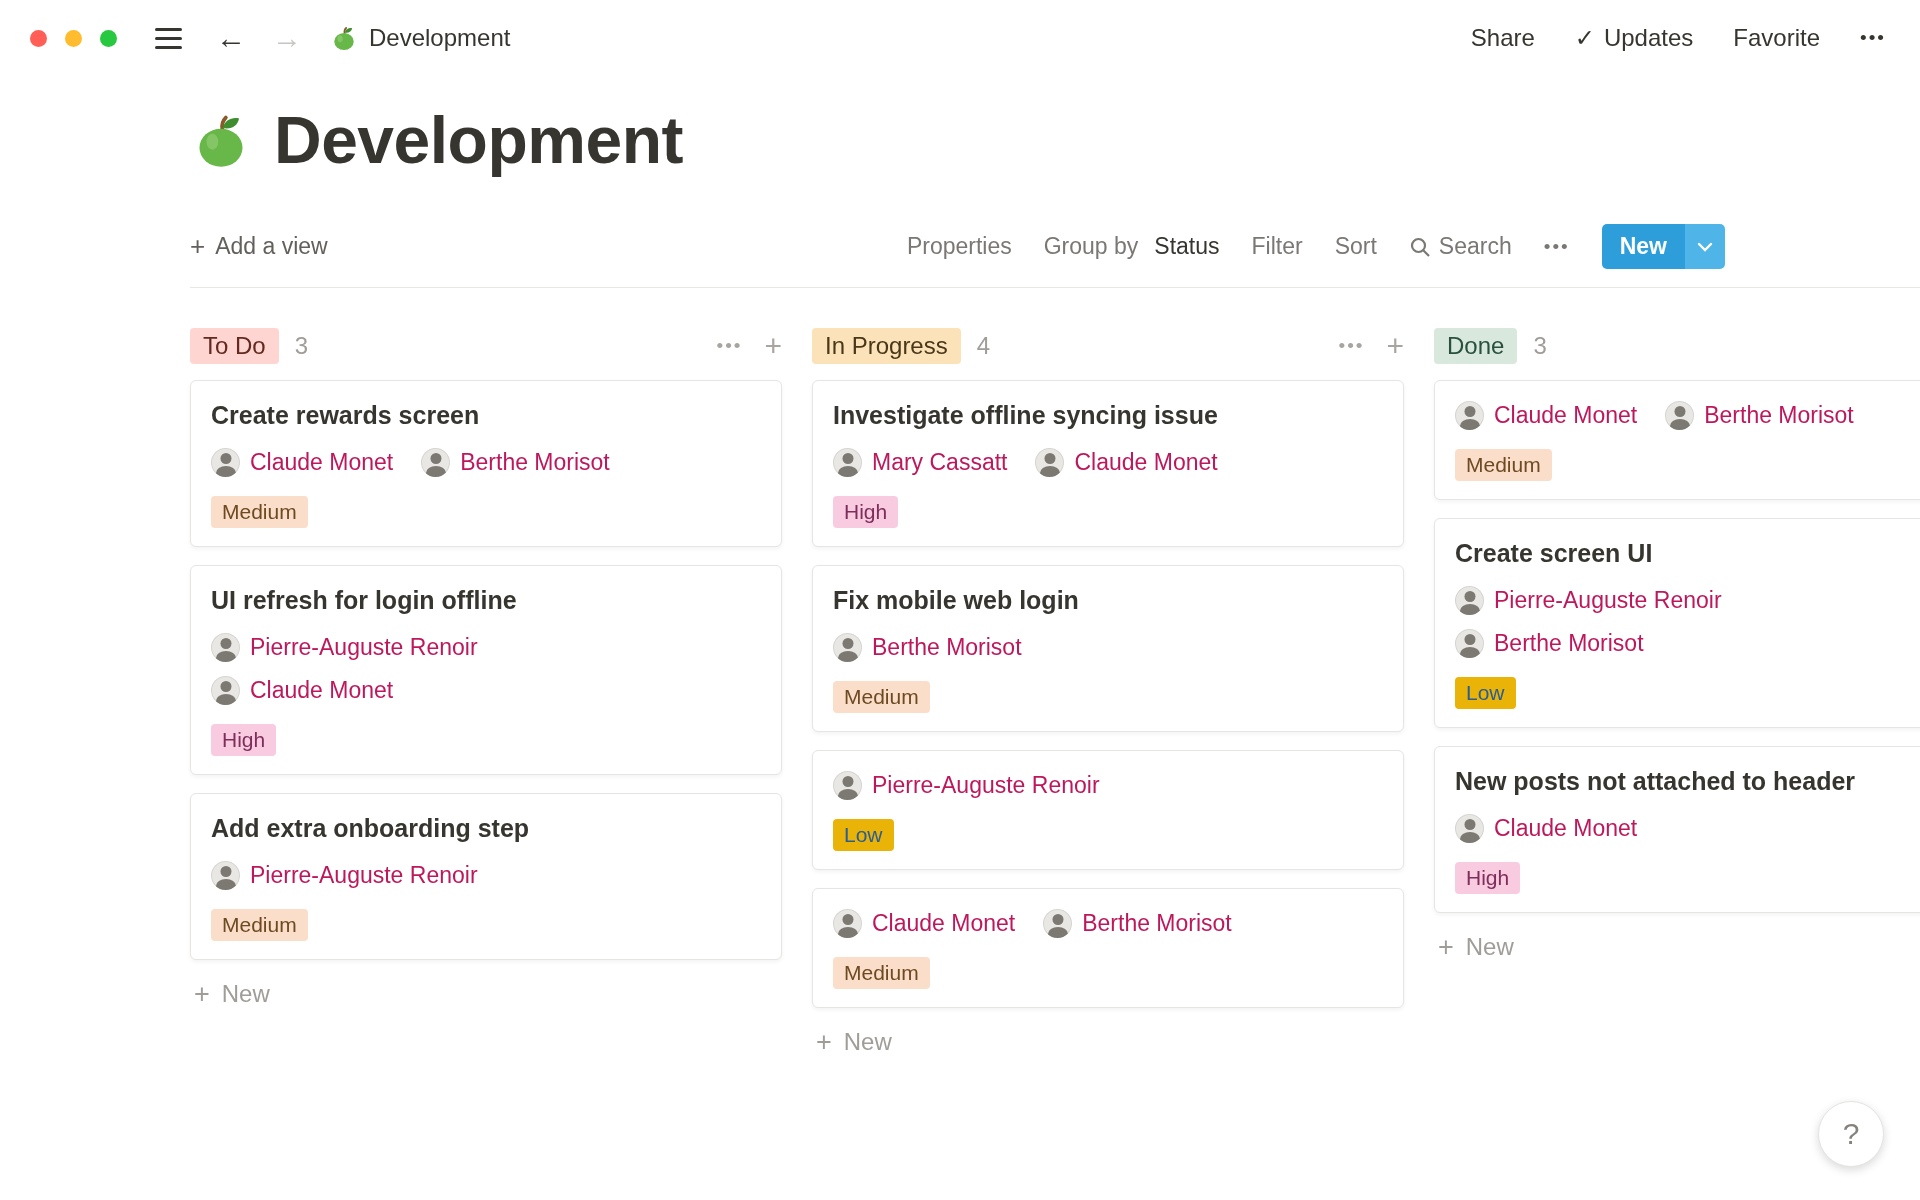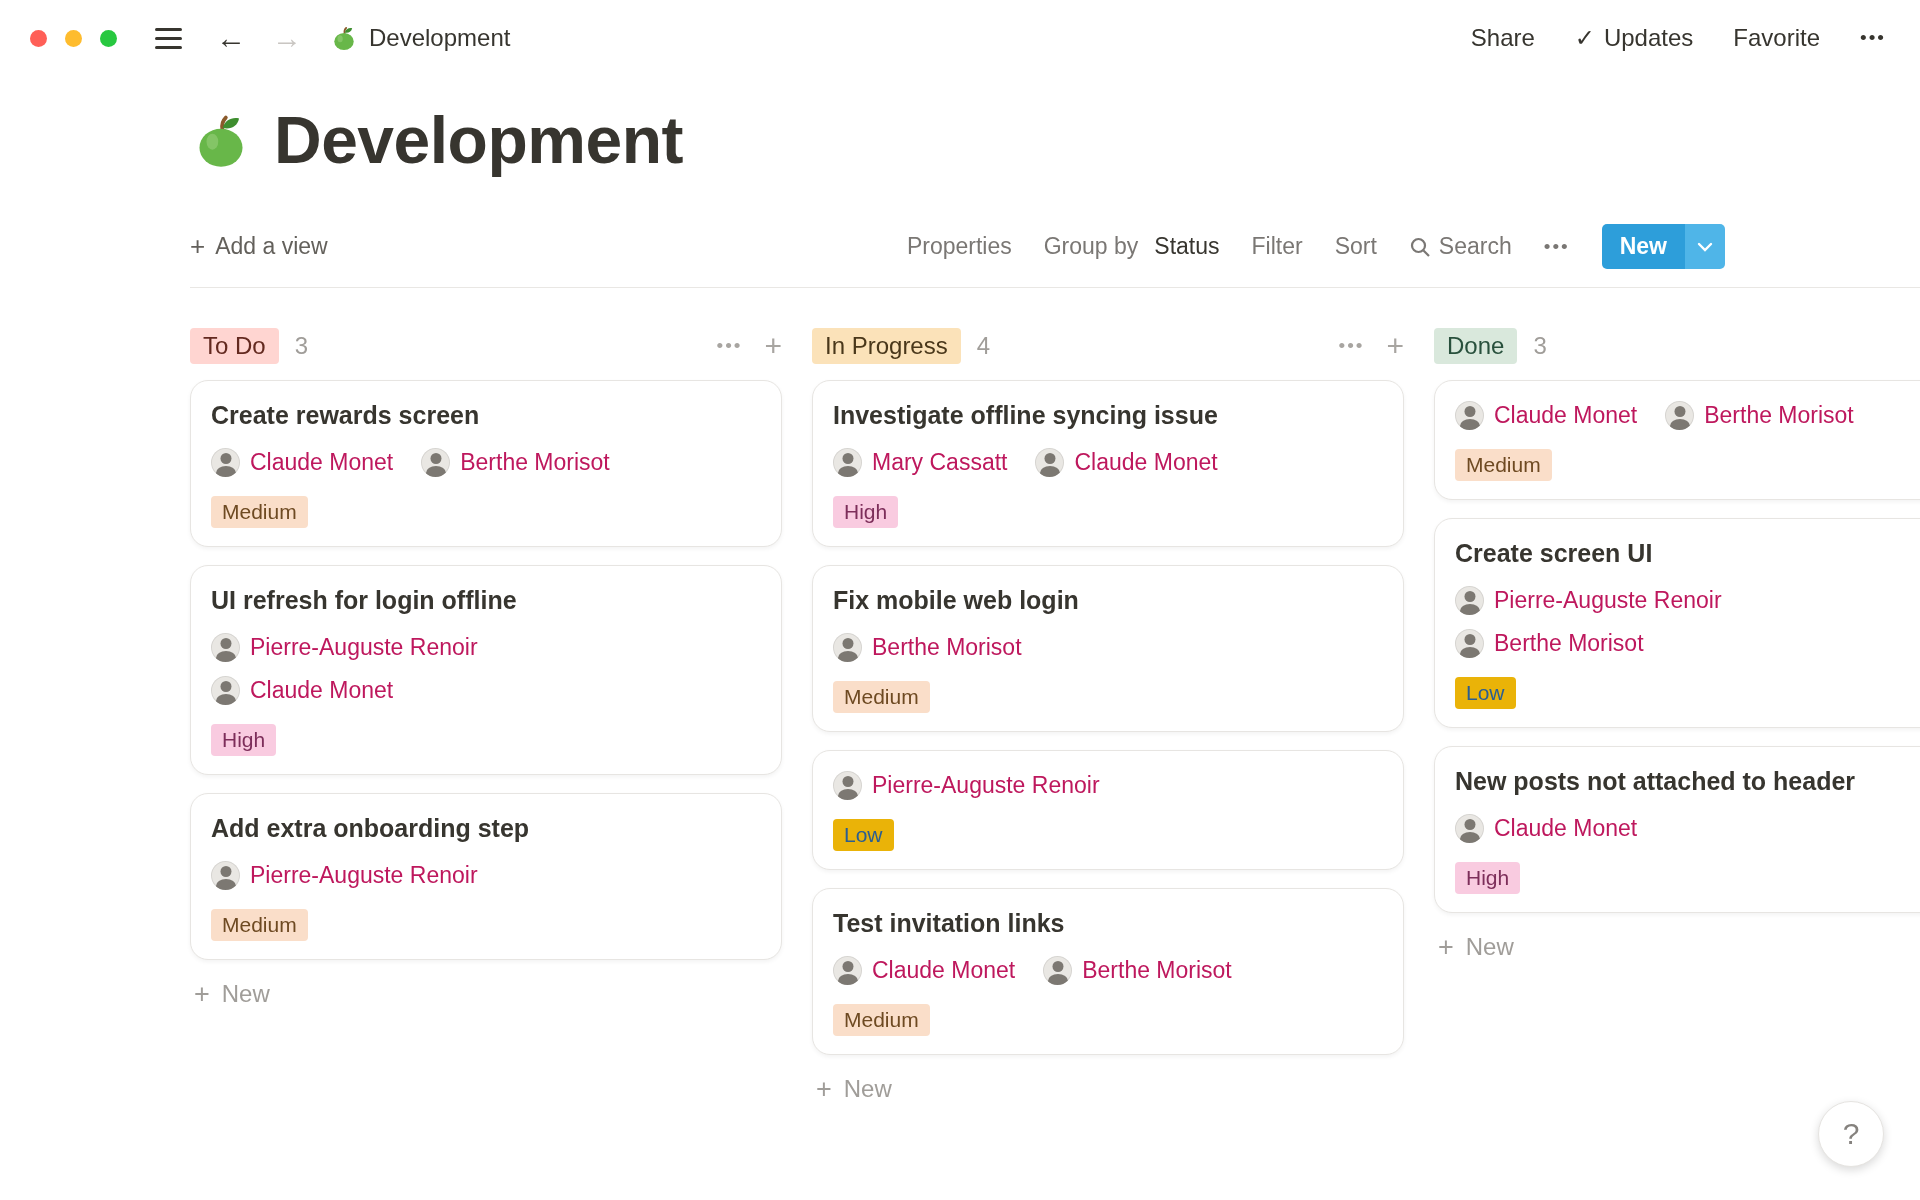"Create rewards screen" .card { border-radius: 18px -> 6px }
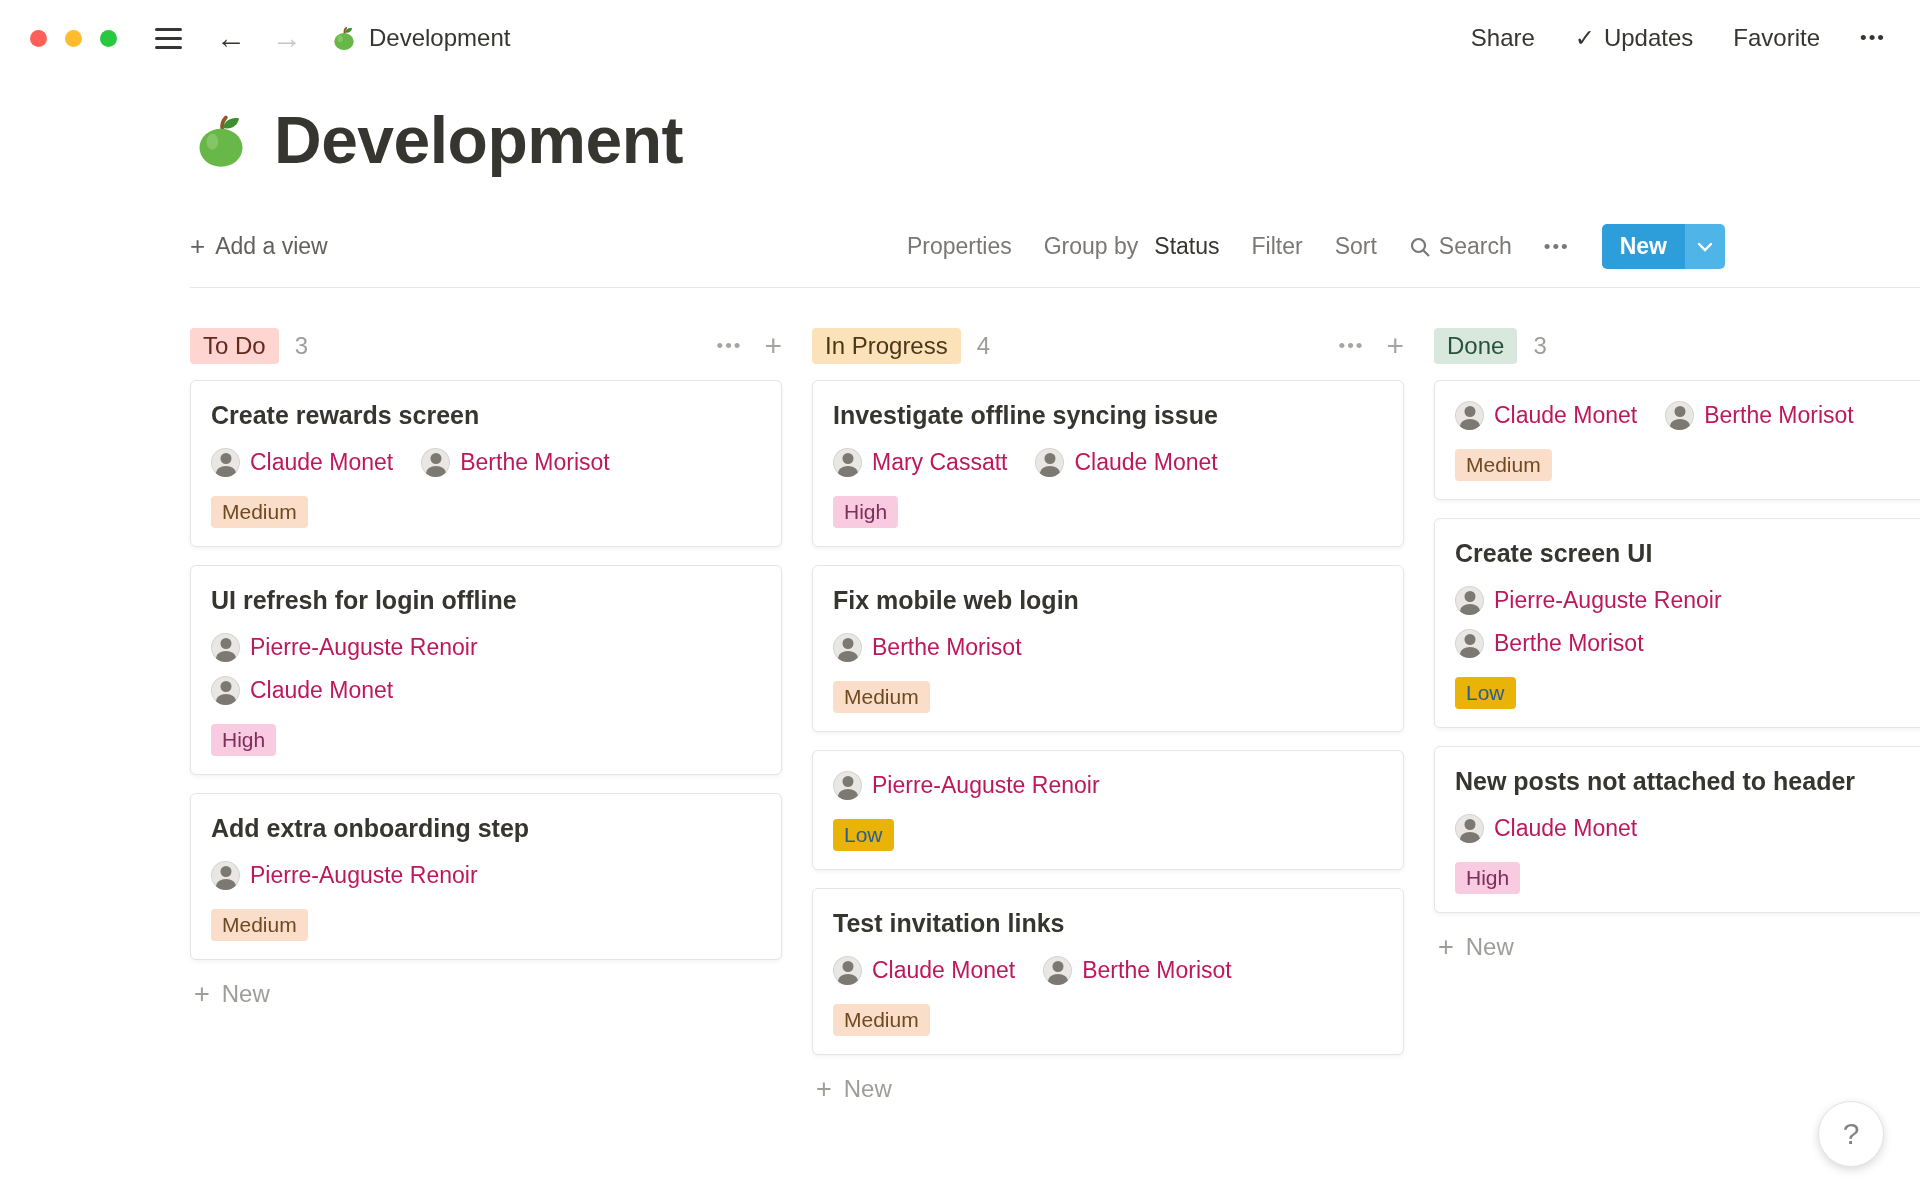"Test invitation links" div.card-title { html: <div>Test invitation links</div> -> none }
